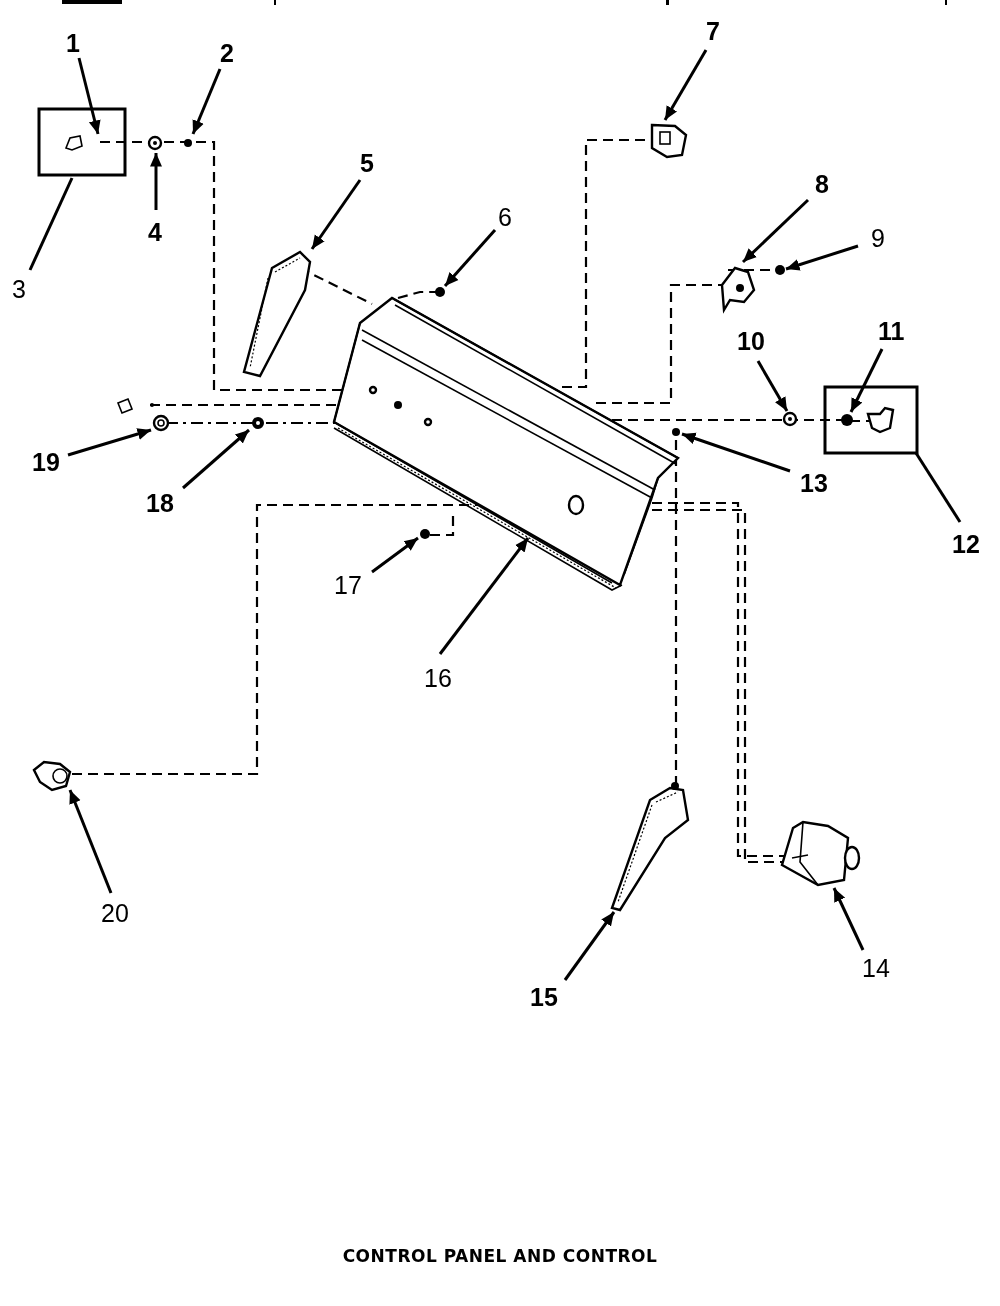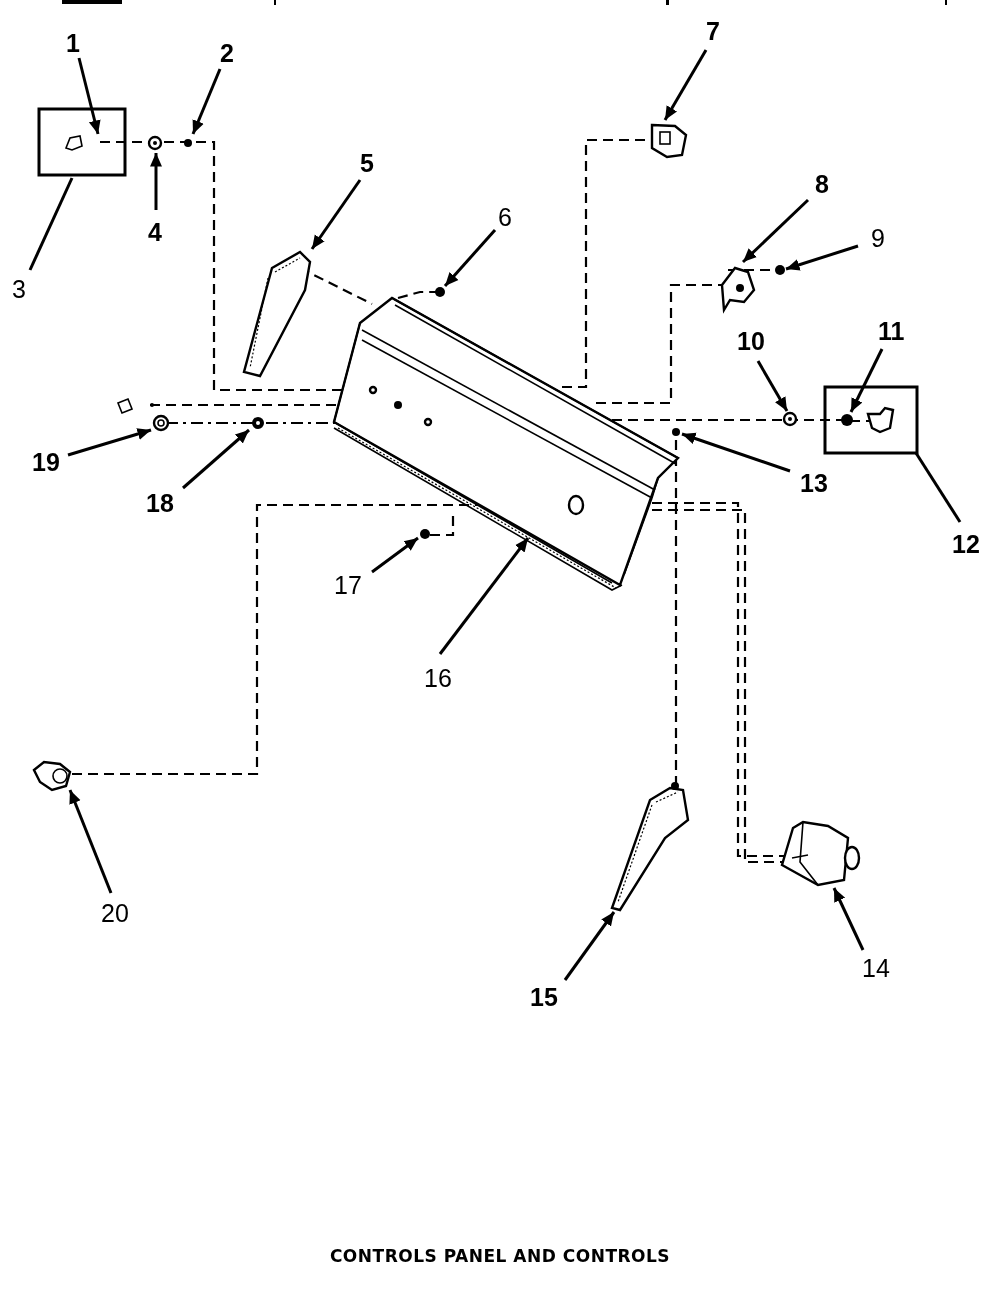"CONTROLS PANEL AND CONTROLS" div { text: CONTROLS PANEL AND CONTROLS -> CONTROL PANEL AND CONTROL }
